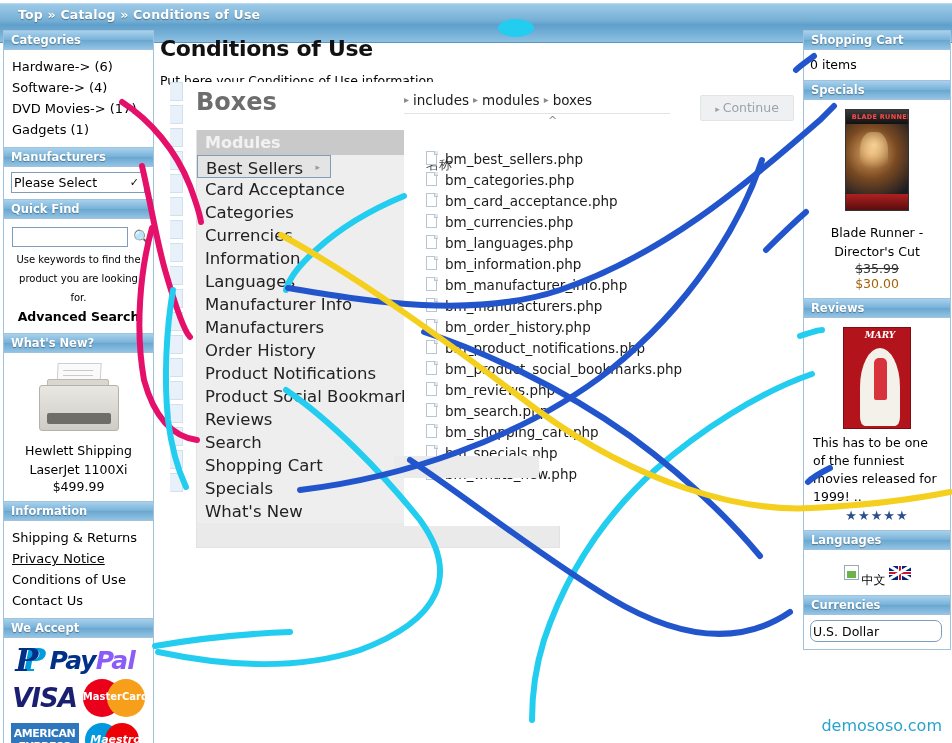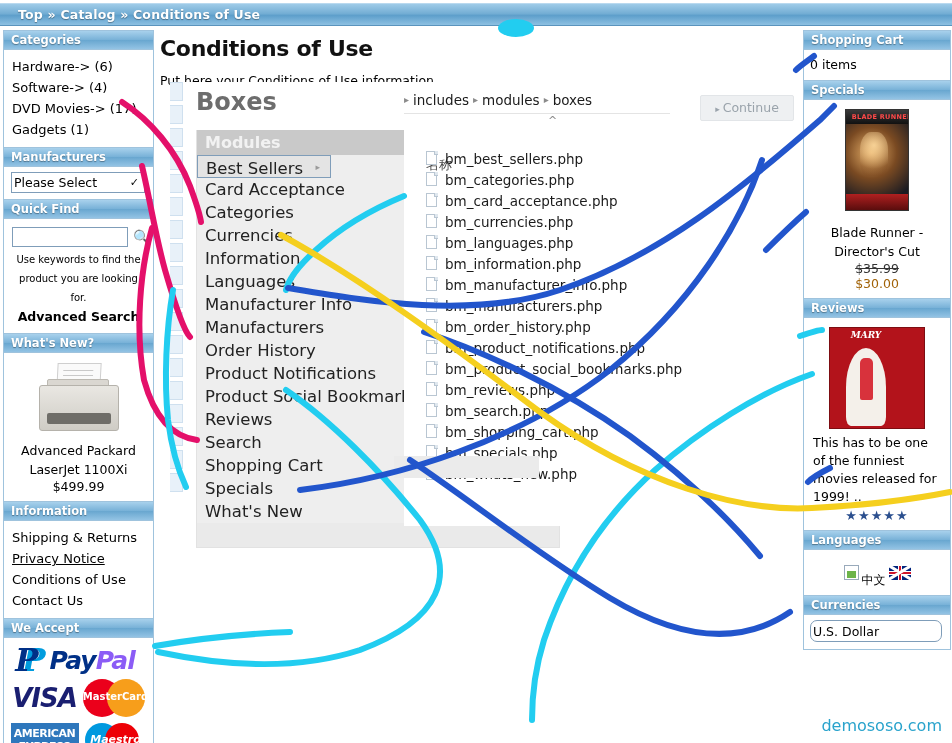"Top » Catalog » Conditions" #topbar { height: 23px -> 40px }
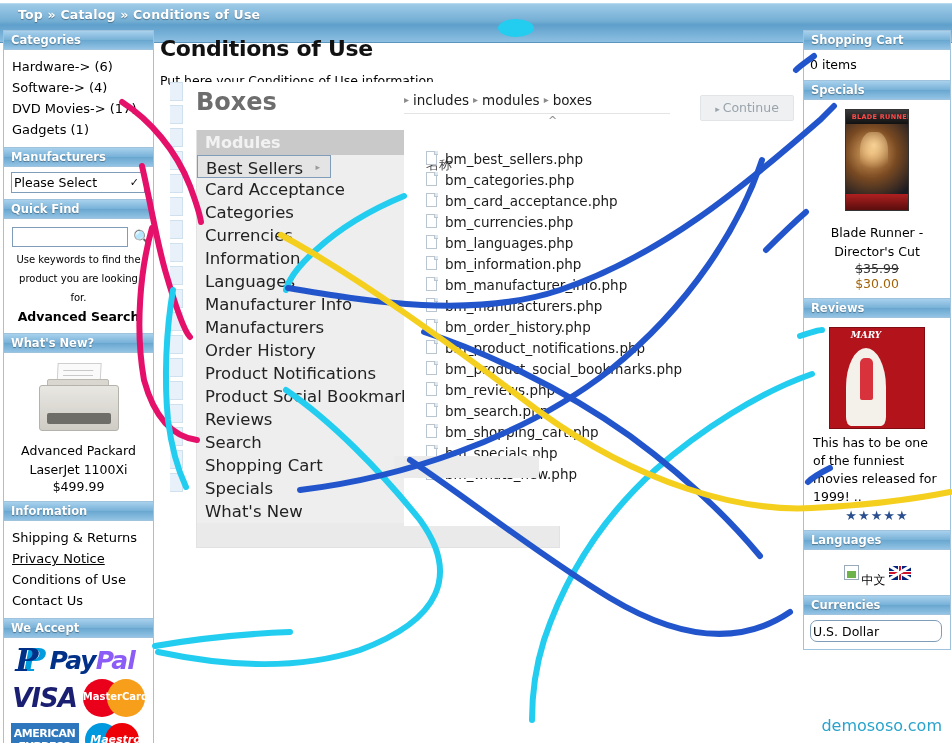"MARY" .review-img { width: 96px -> 68px }
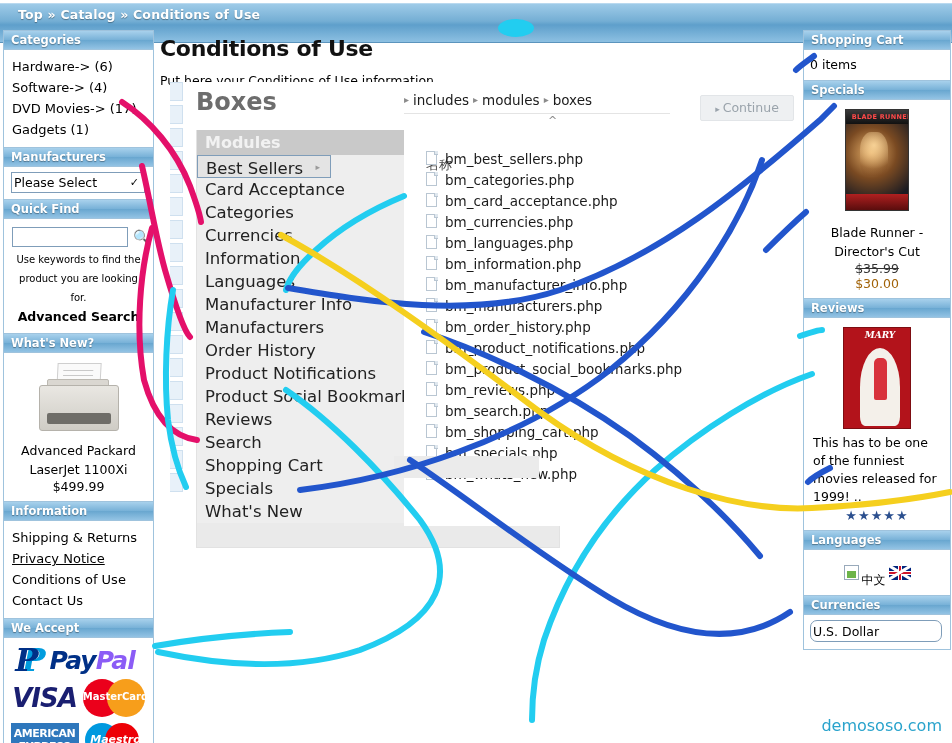"Advanced Packard" div.prodname { text: Advanced Packard -> Hewlett Shipping }
